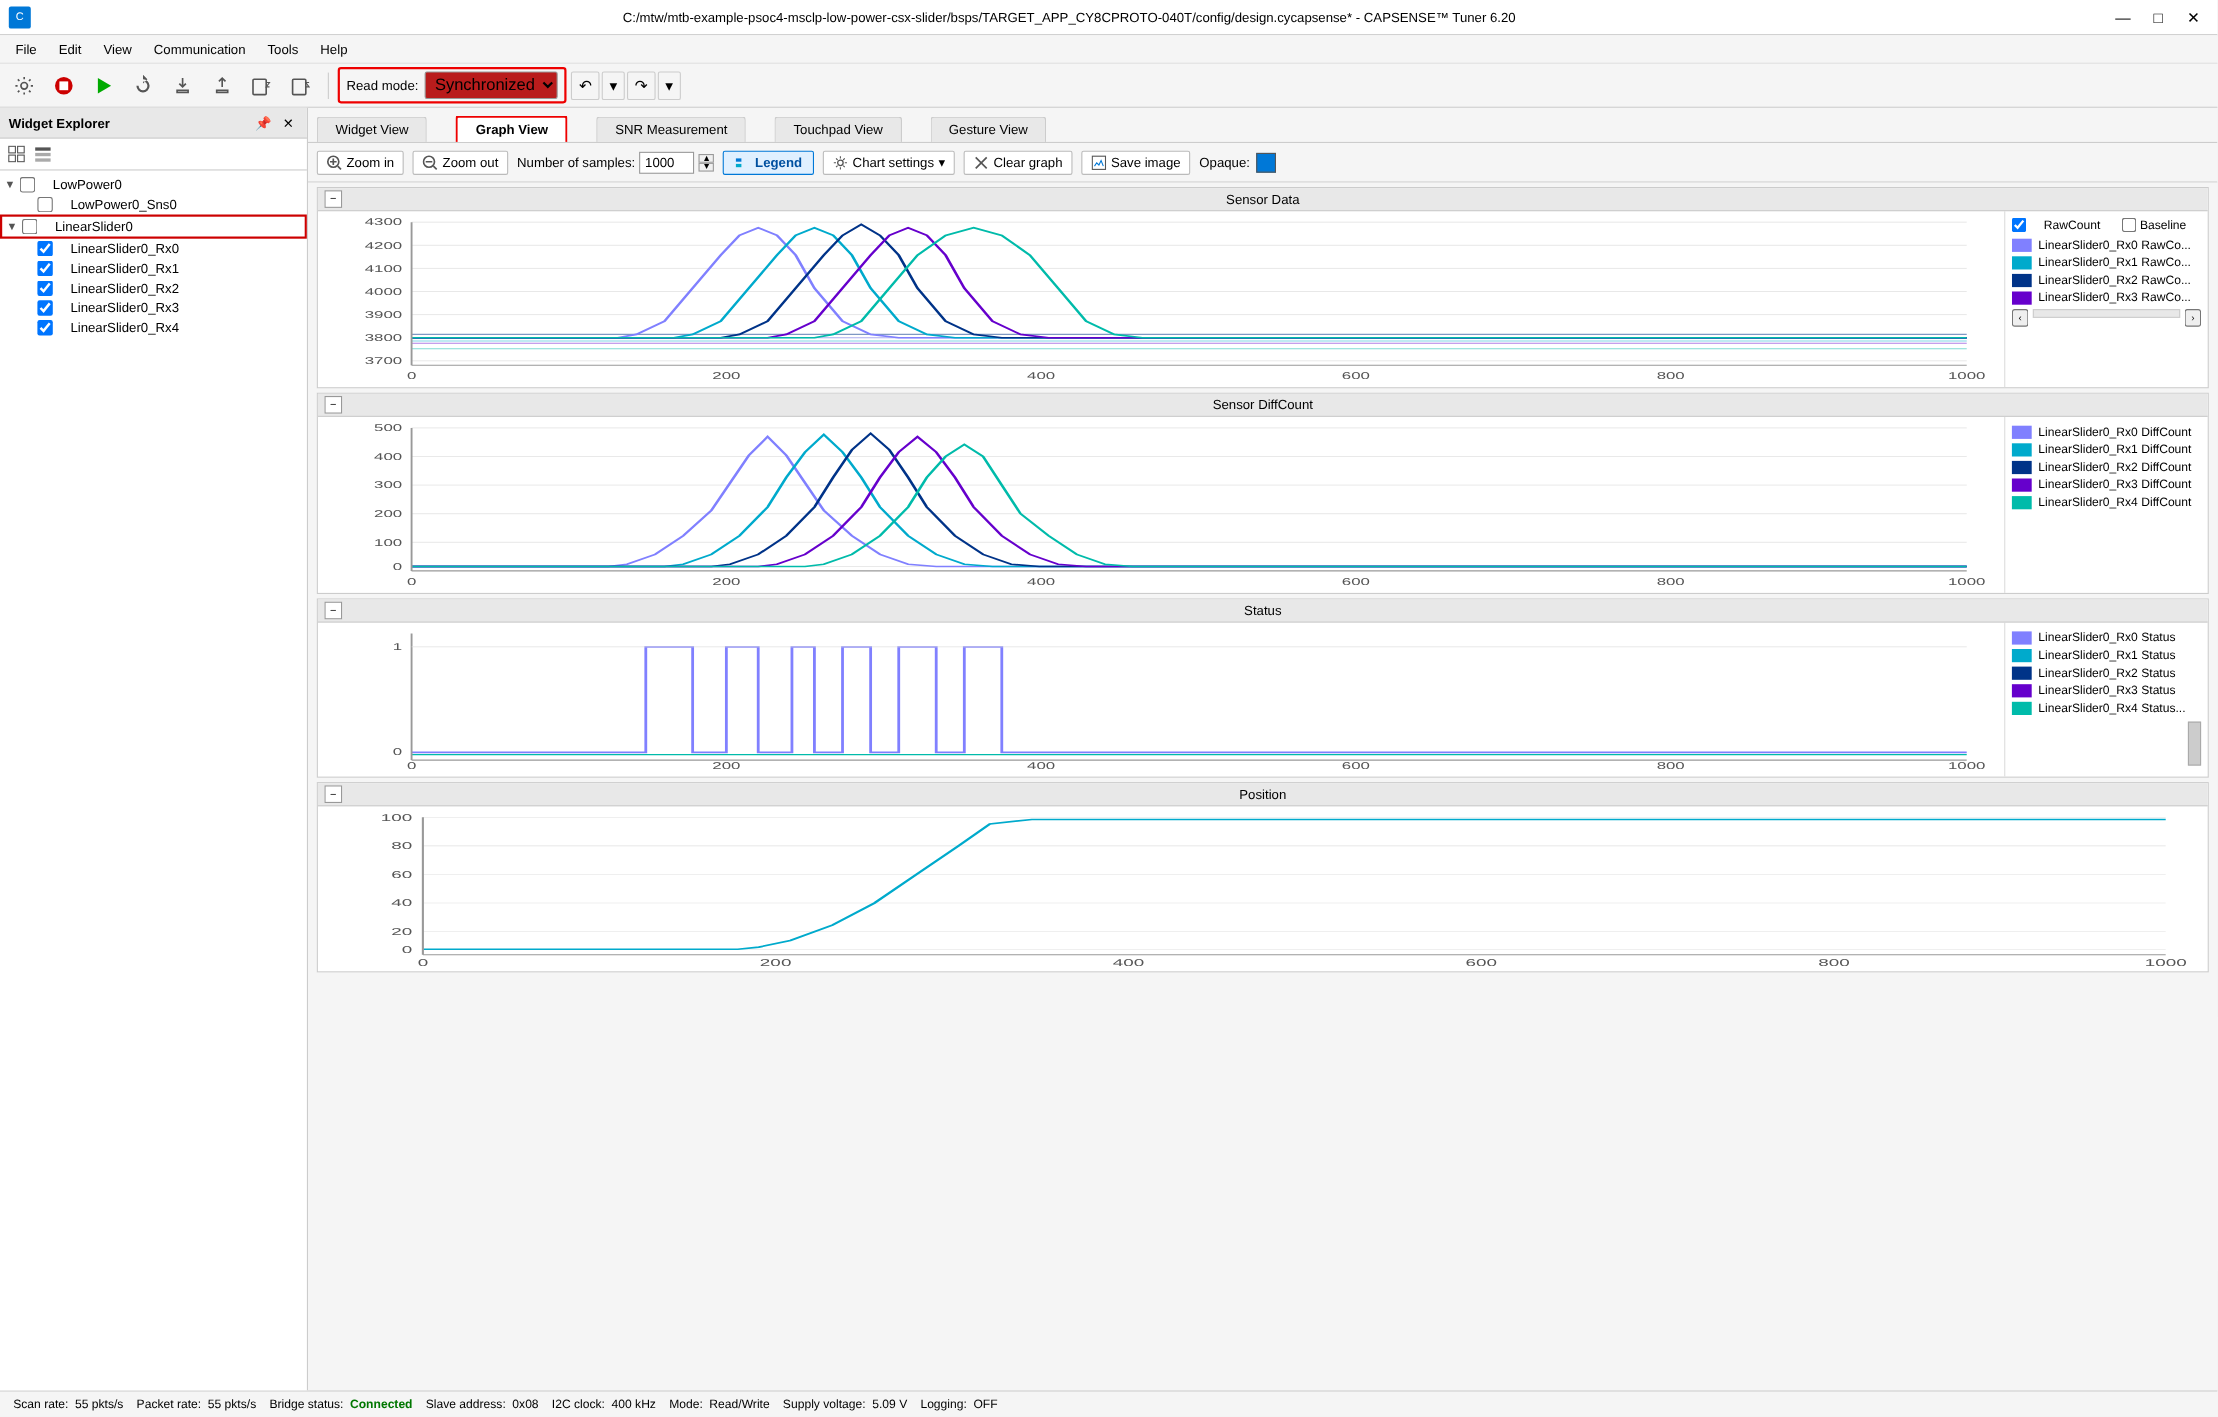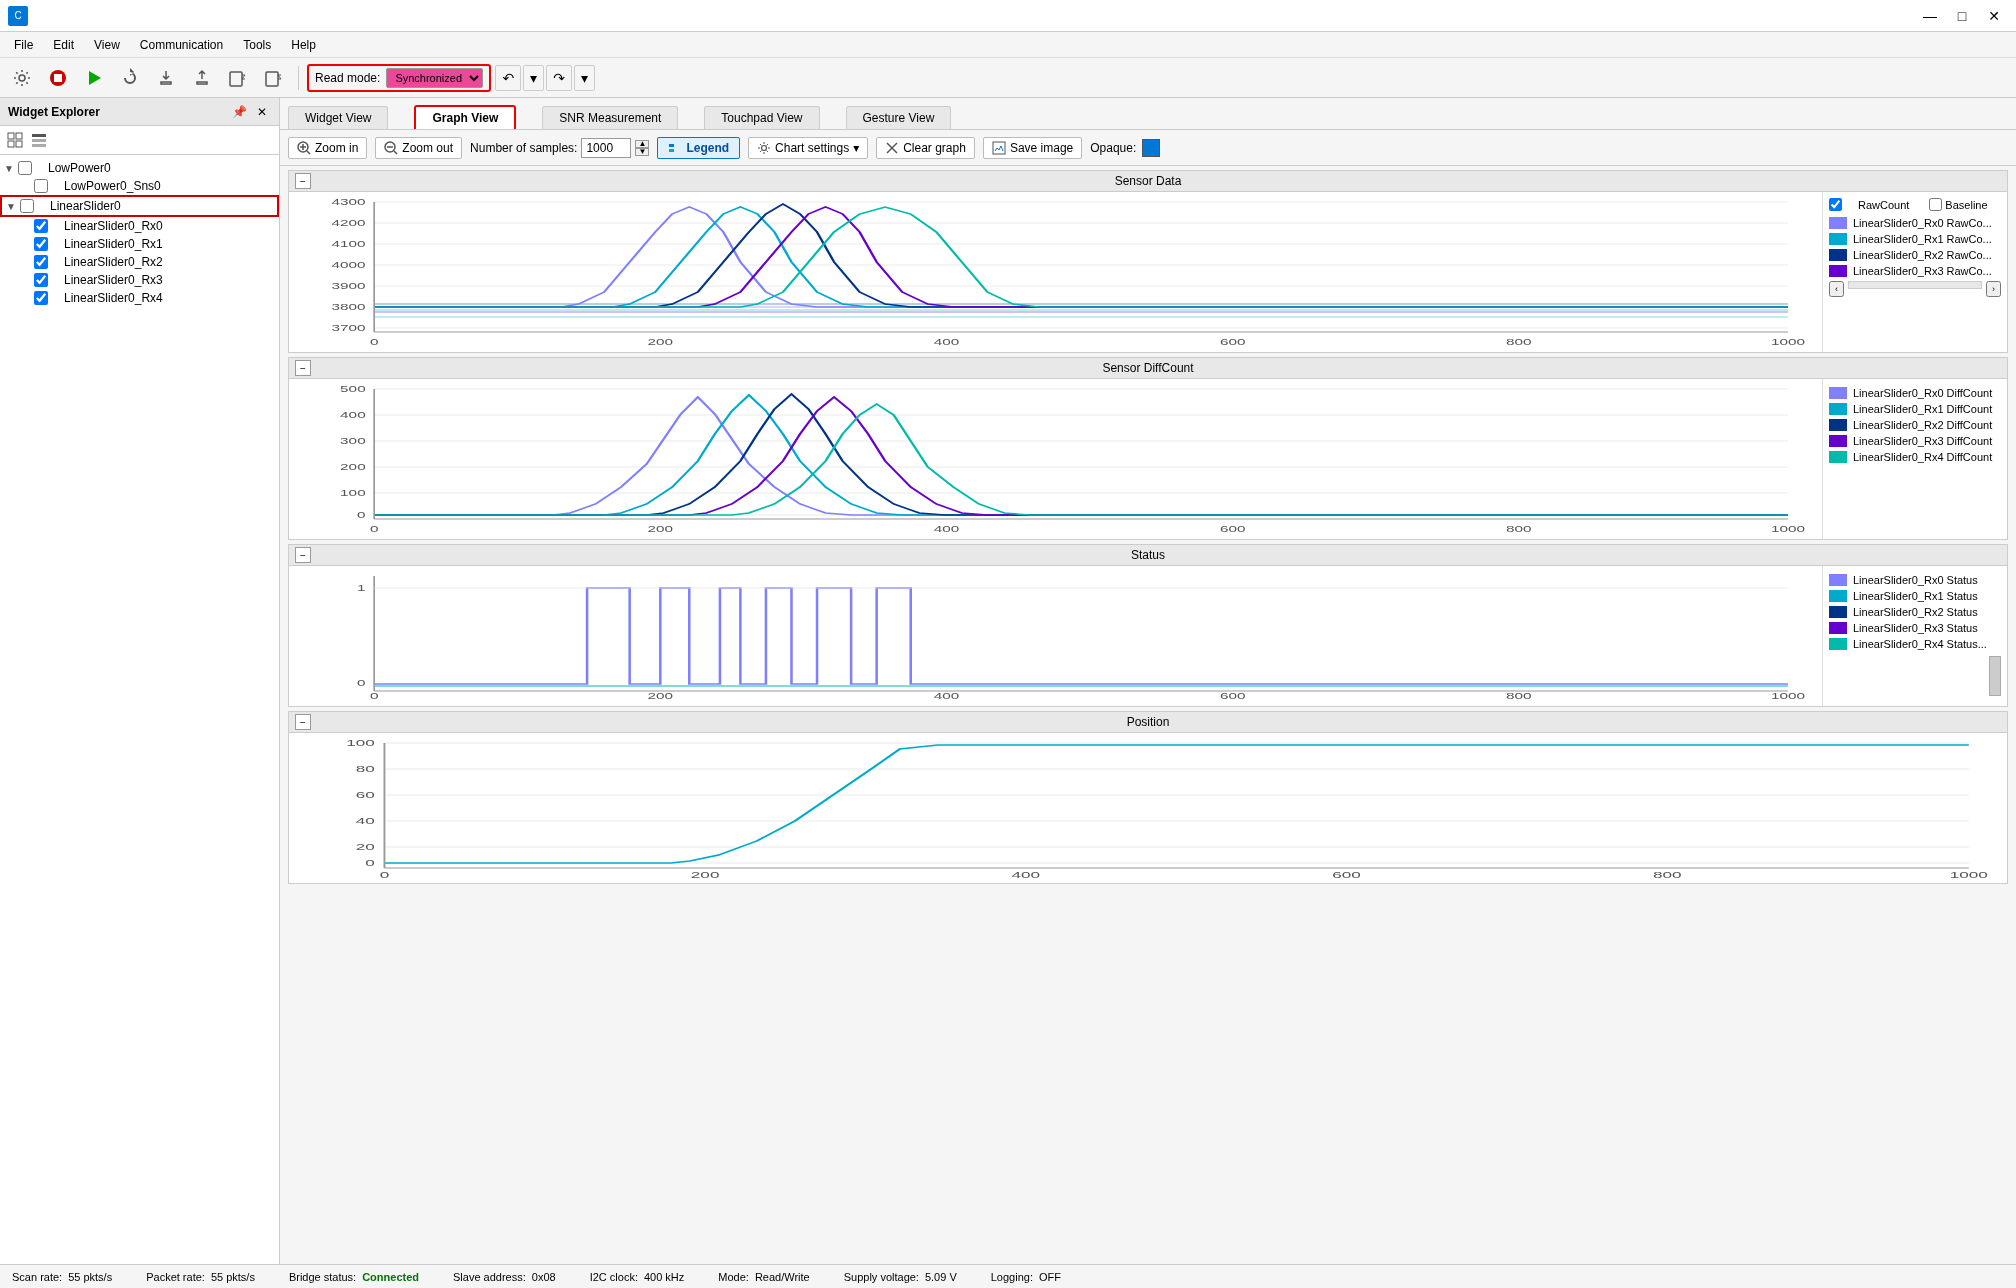"C:/mtw/mtb-example-psoc4-msclp-low-power" div.titlebar-title { html: none -> <div>C:/mtw/mtb-example-psoc4-msclp-low-power-csx-slider/bsps/TARGET_APP_CY8CPROTO-040T/config/design.cycapsense* - CAPSENSE™ Tuner 6.20</div> }
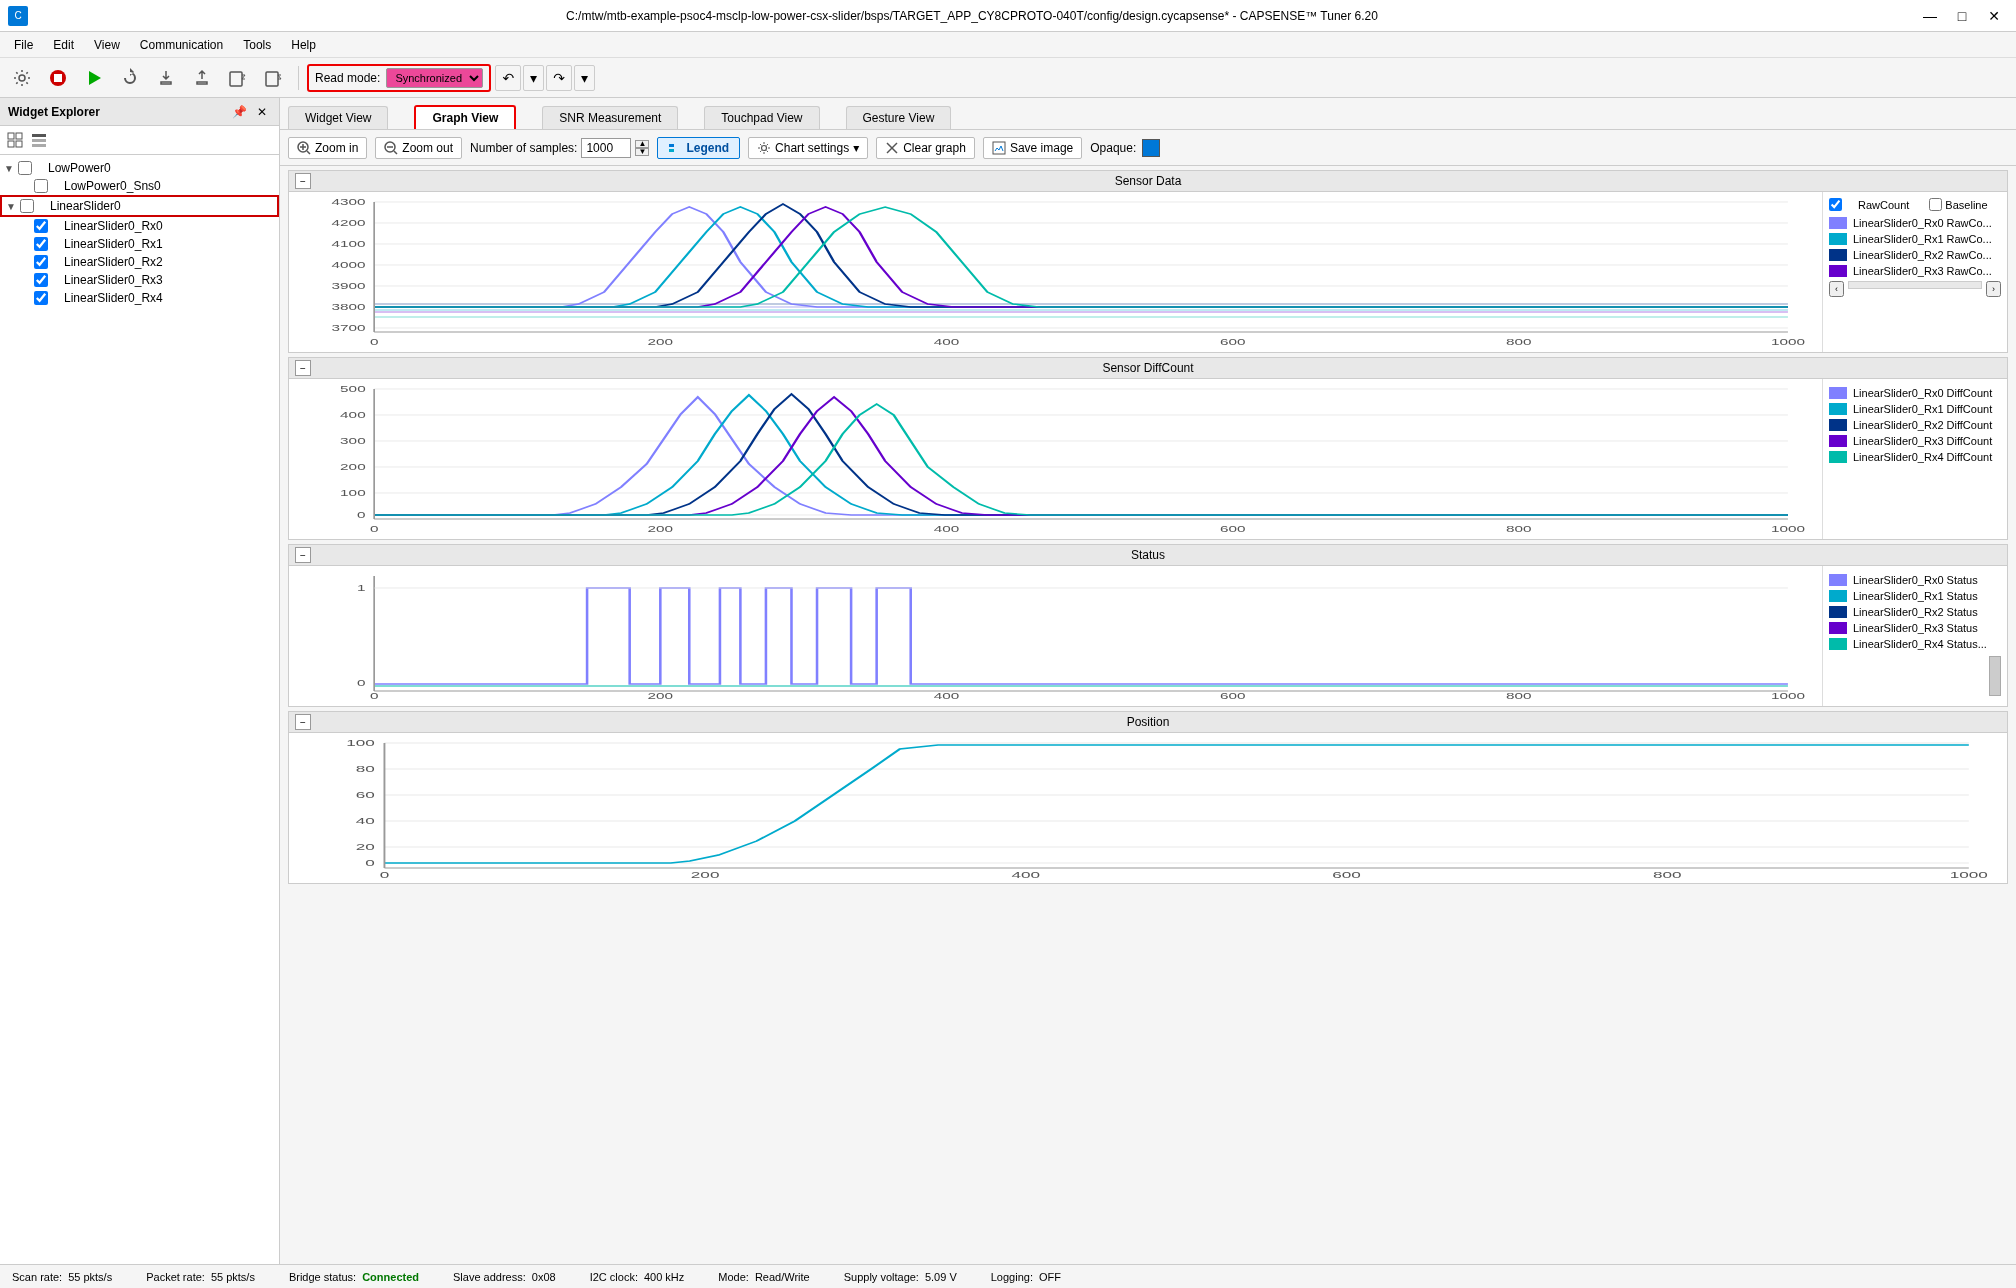"Synchronized" .read-mode-select { background: #ec4899 -> #b91c1c; font-size: 11px -> 15px }
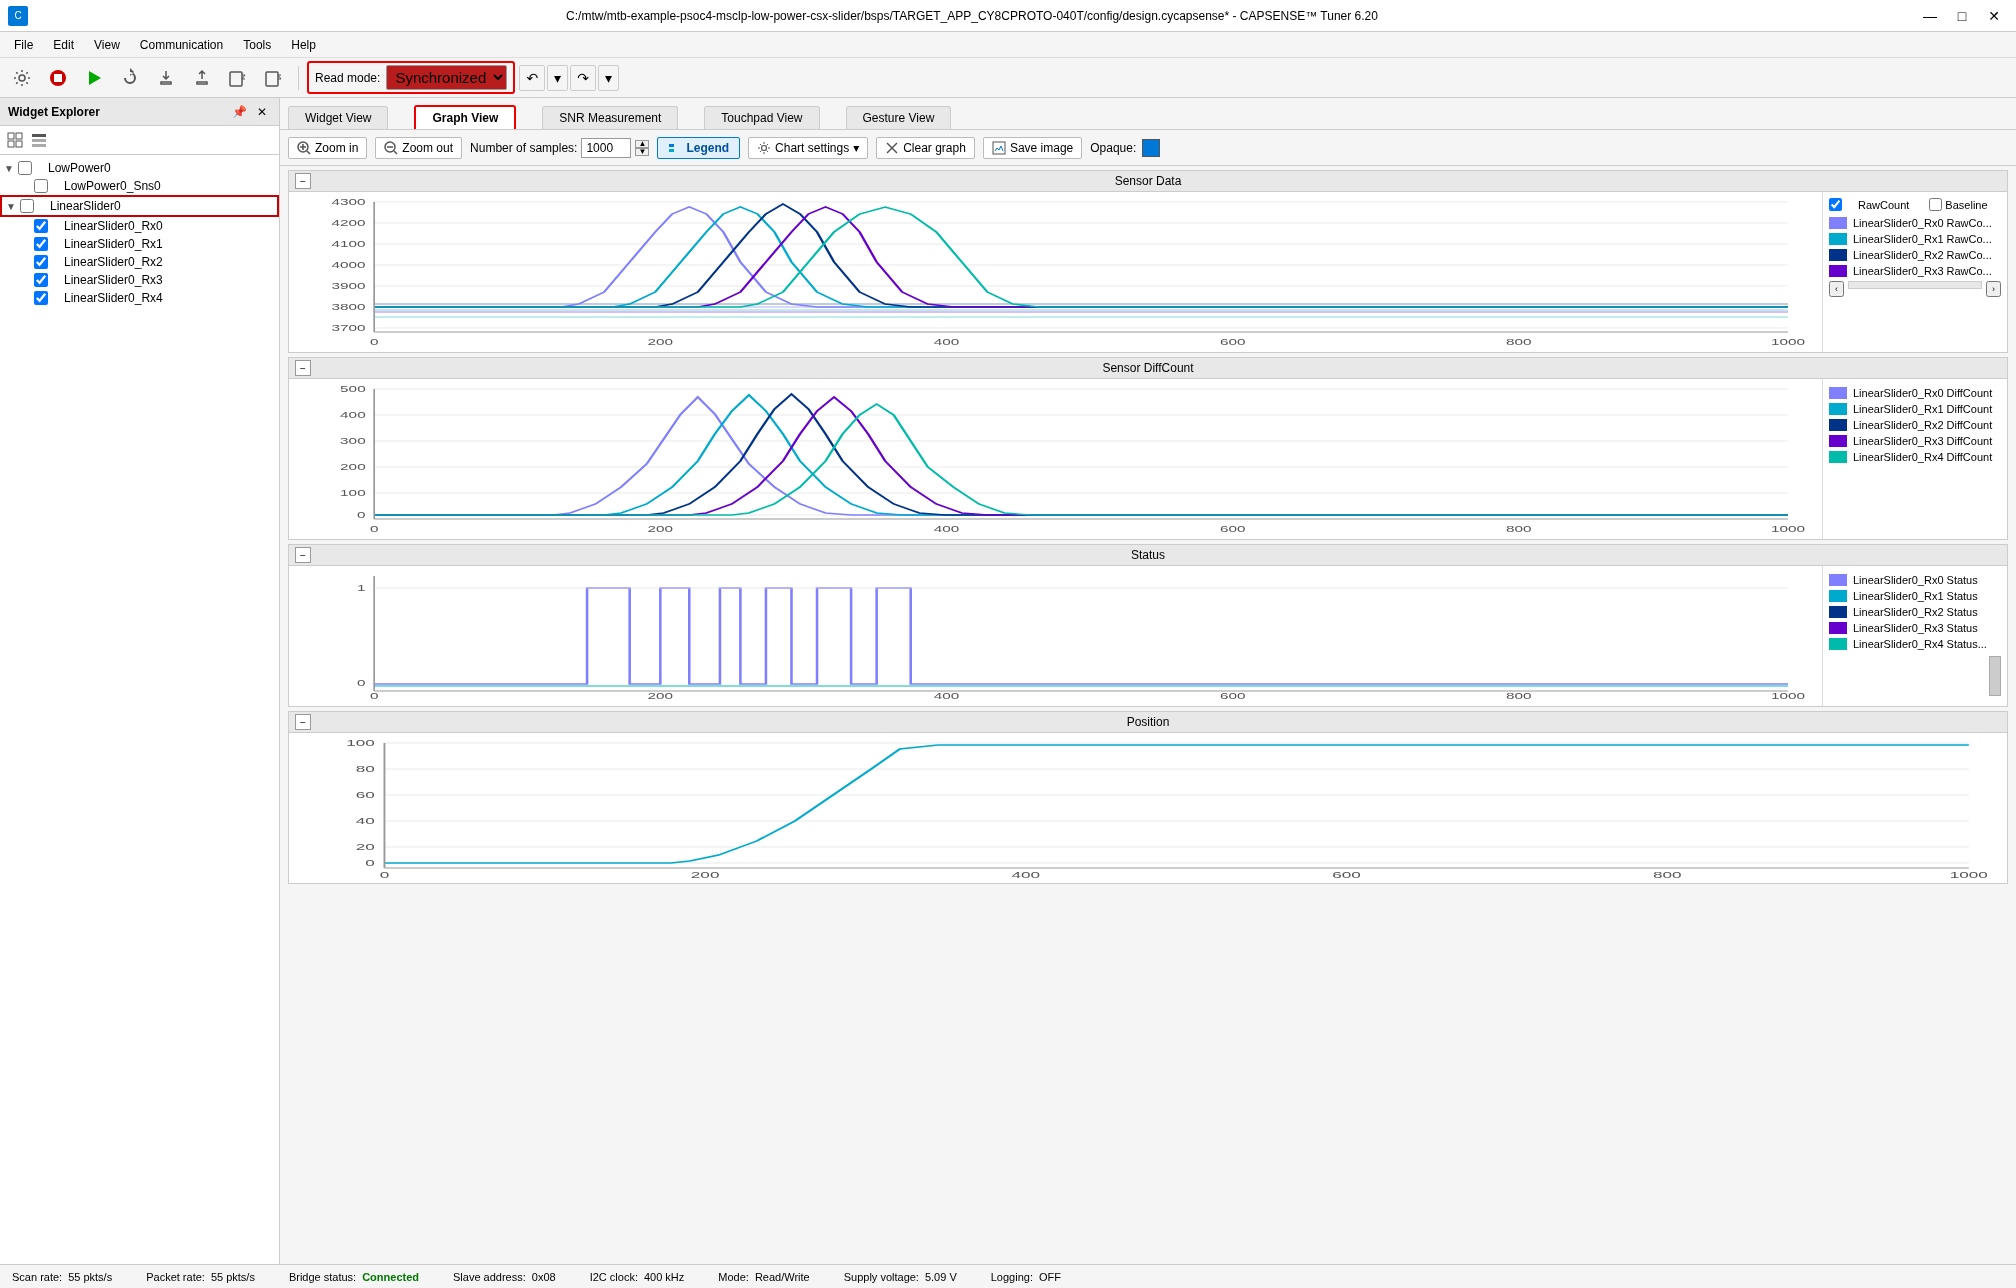"Scan rate:" .statusbar { gap: 34px -> 12px }
